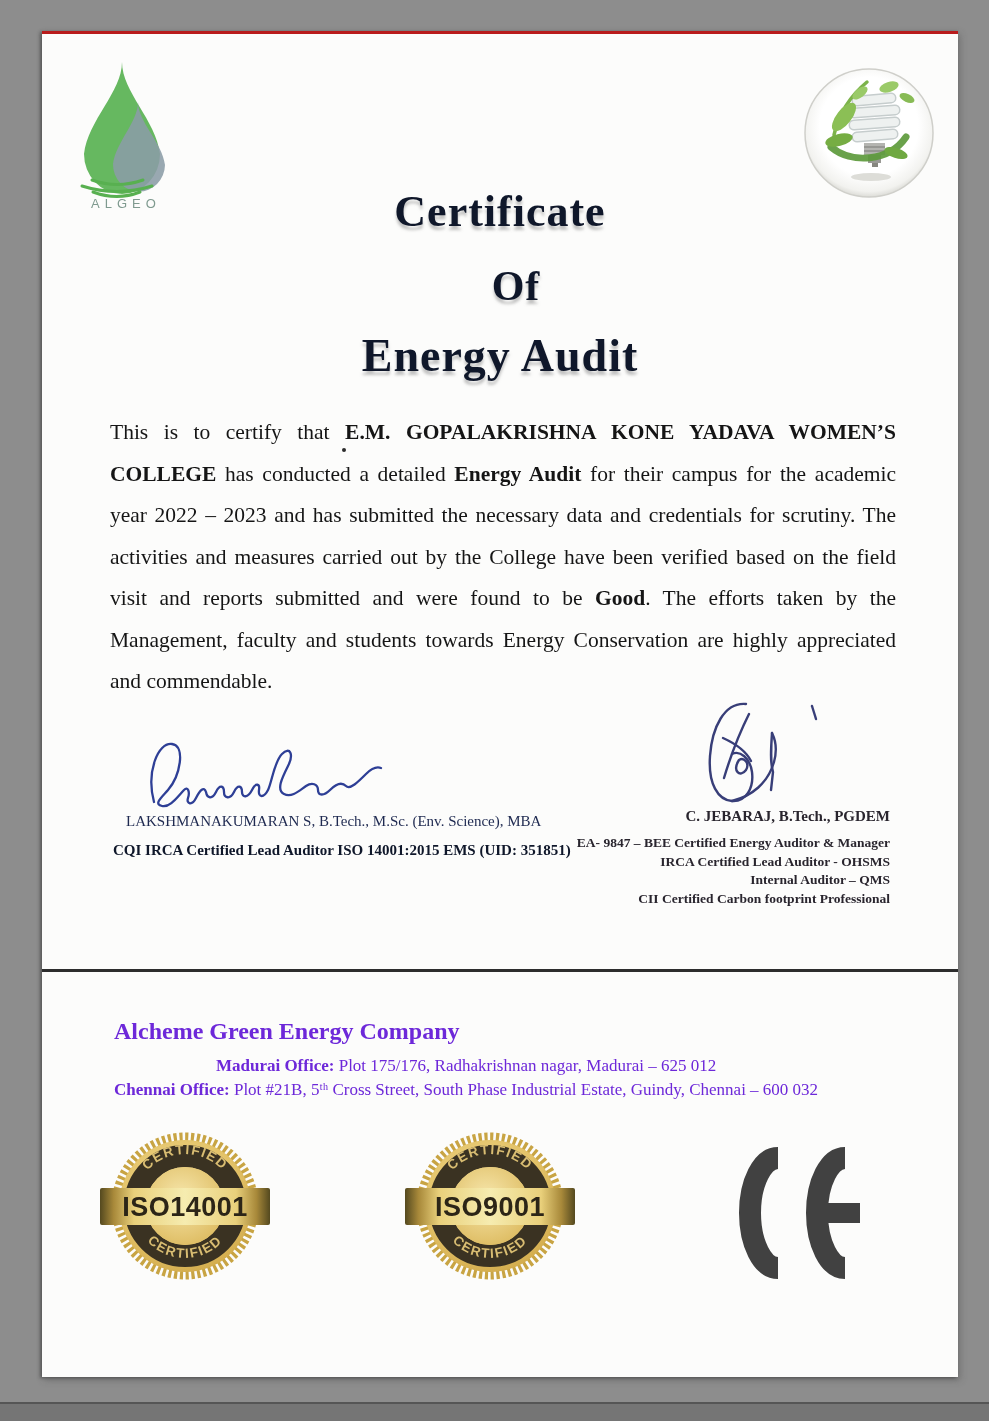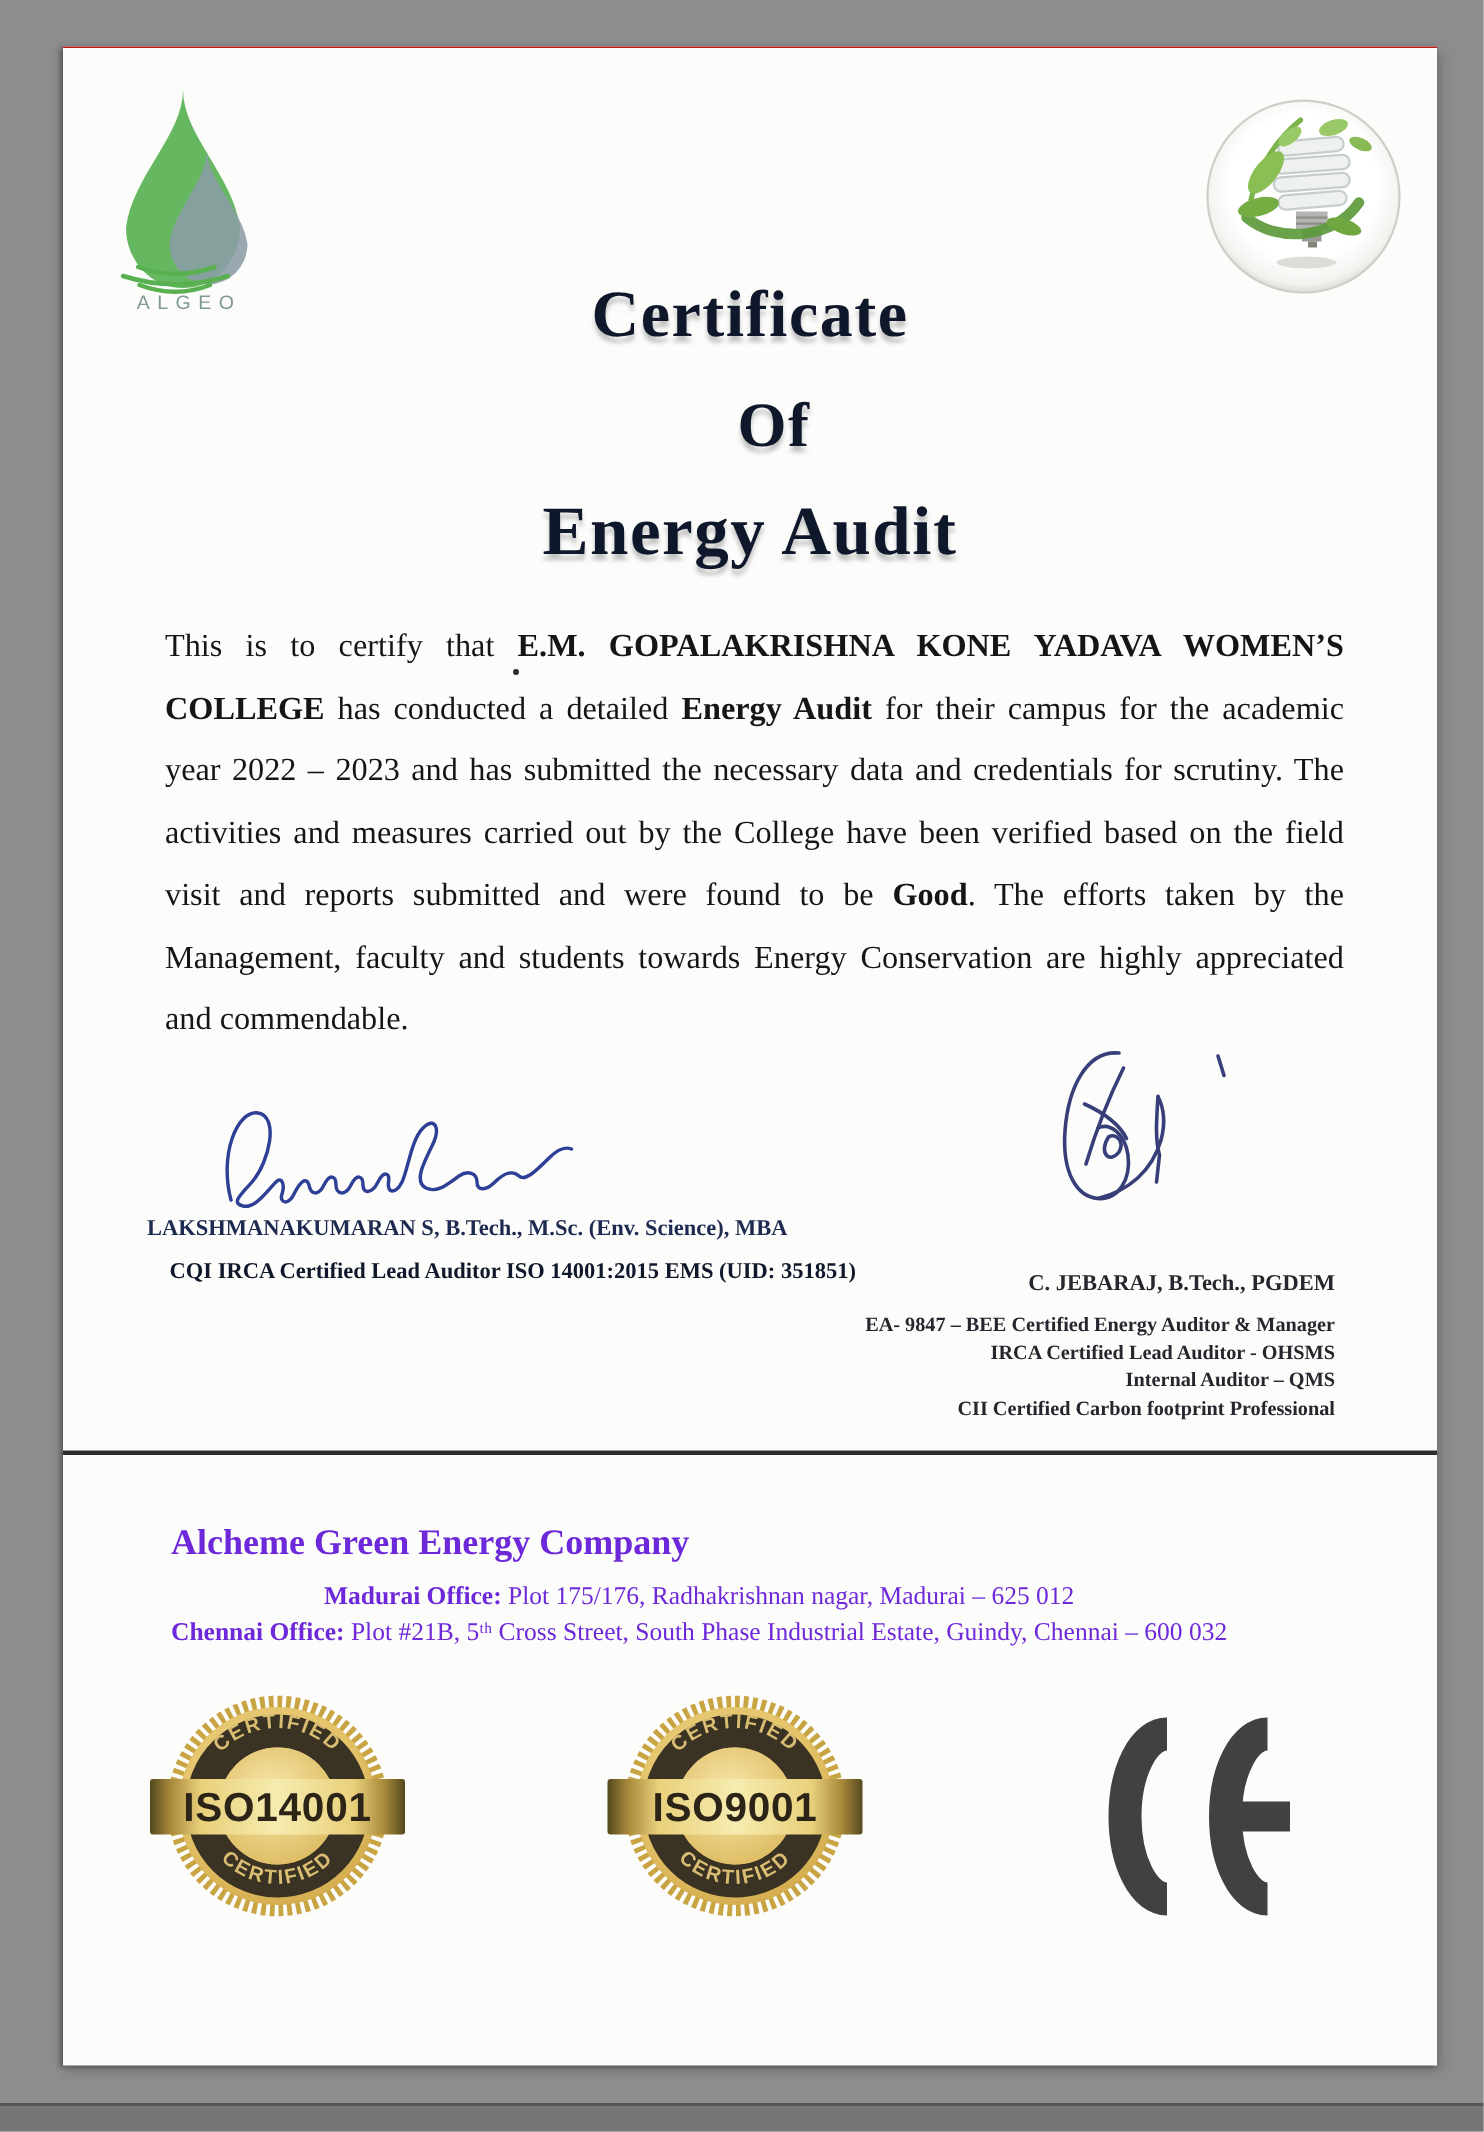"ALGEO" .page { border-top: 1px solid #b91c1c -> 3px solid #b91c1c }
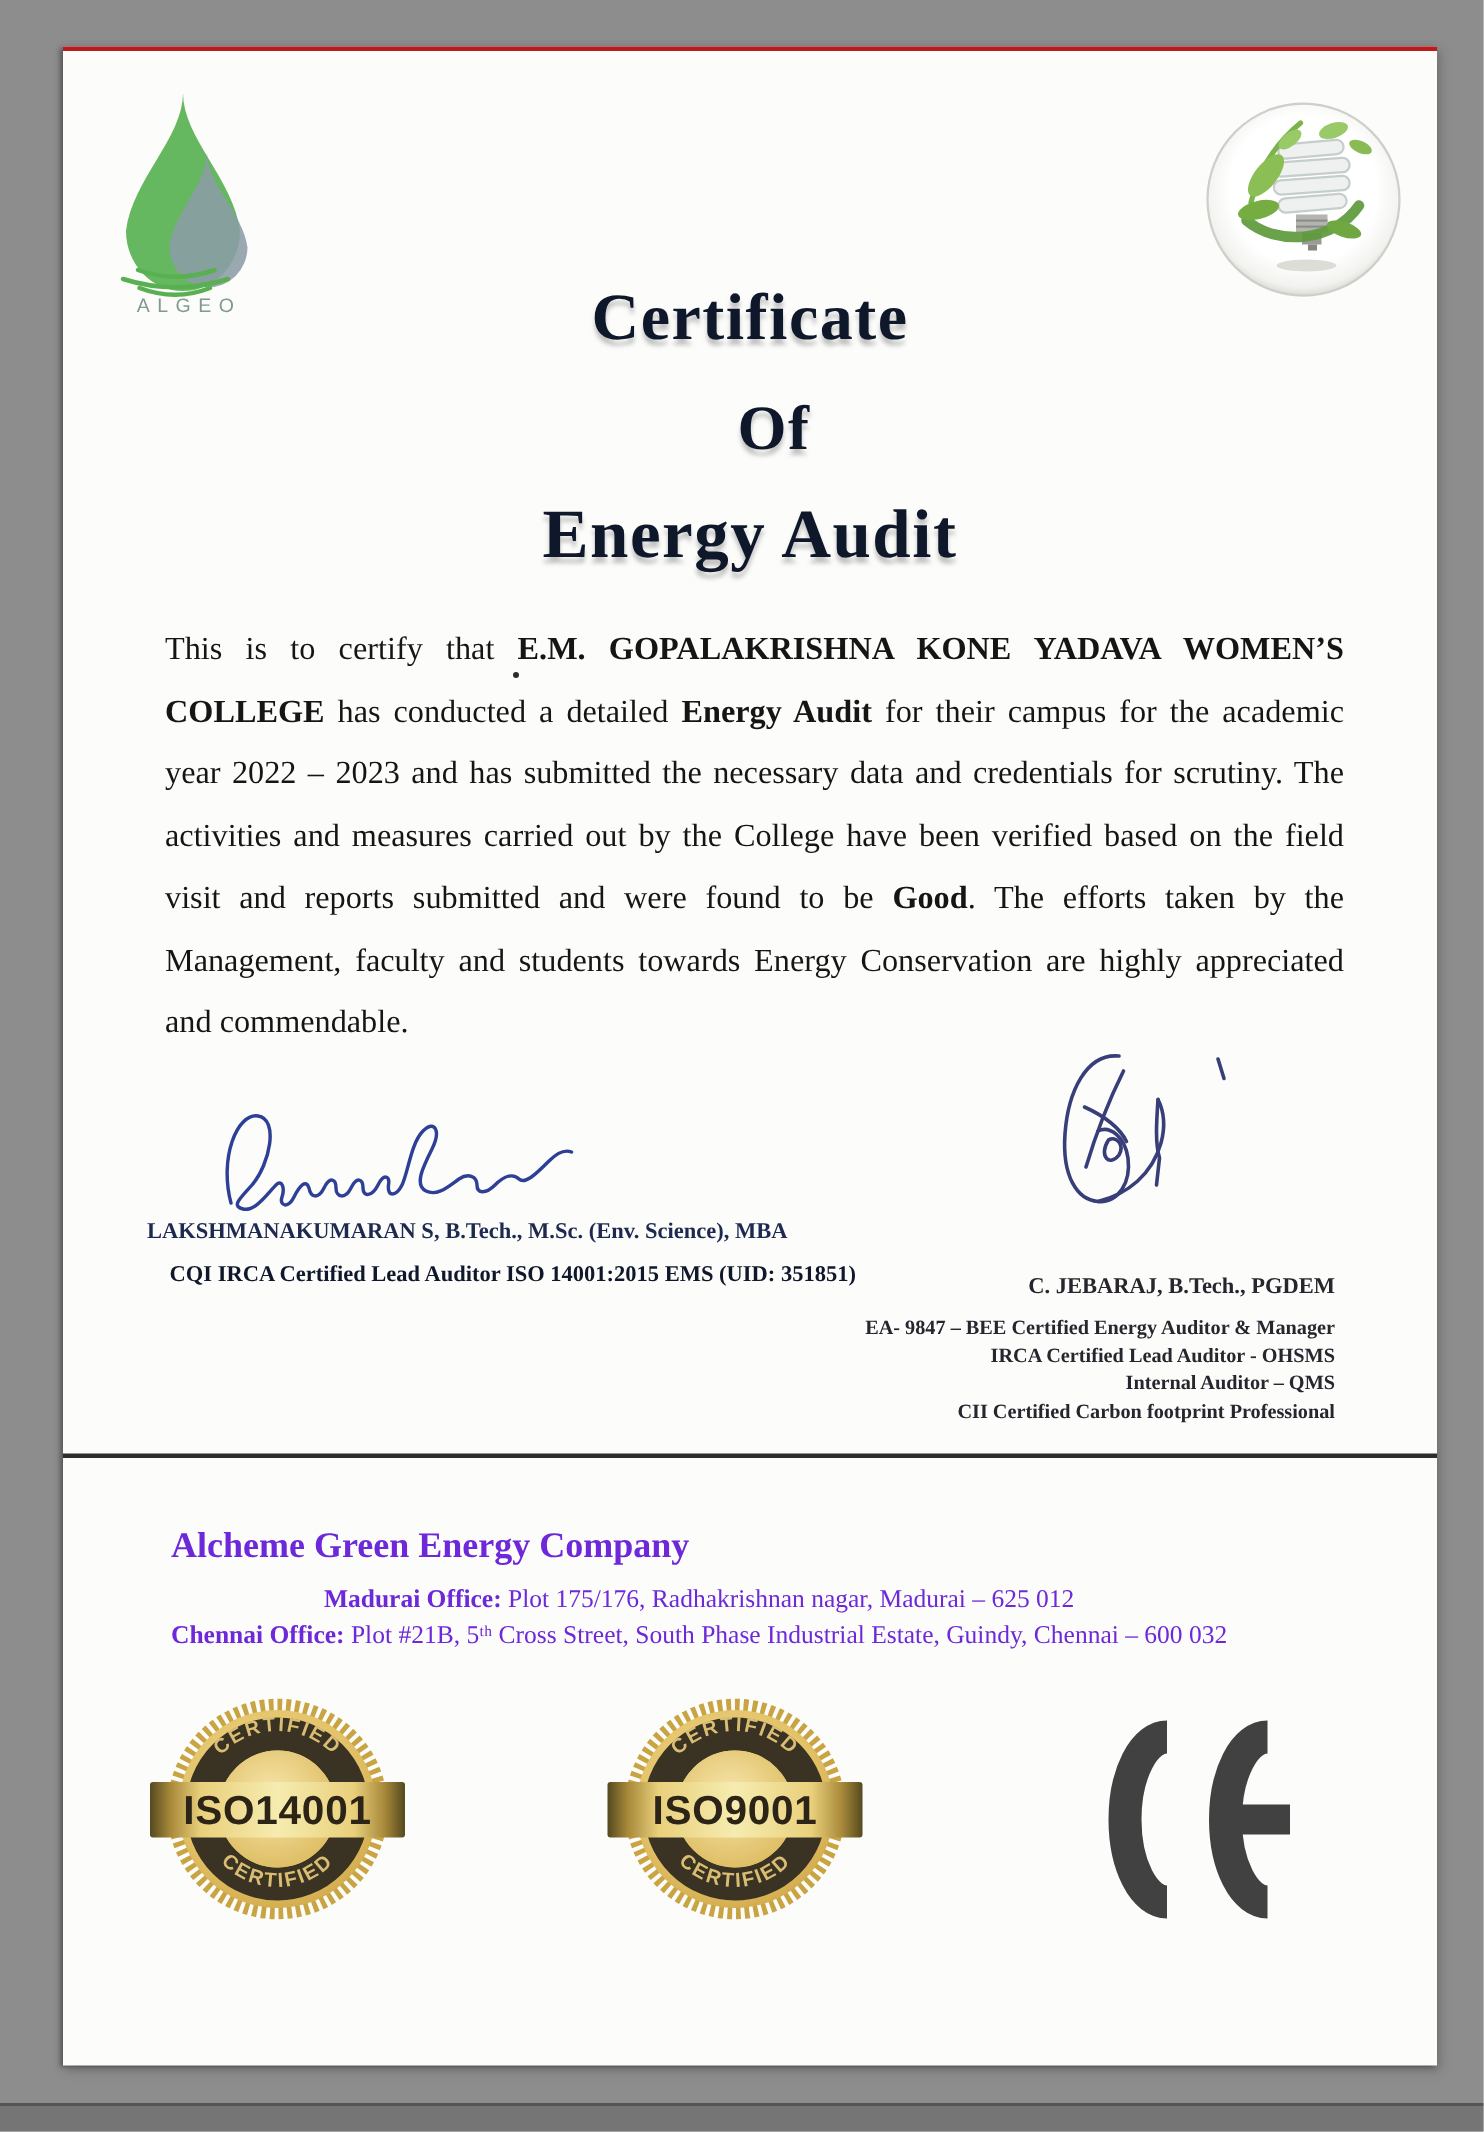"LAKSHMANAKUMARAN S, B.Tech., M.Sc. (Env." .name-left { font-weight: bold -> normal; left: 56px -> 84px }
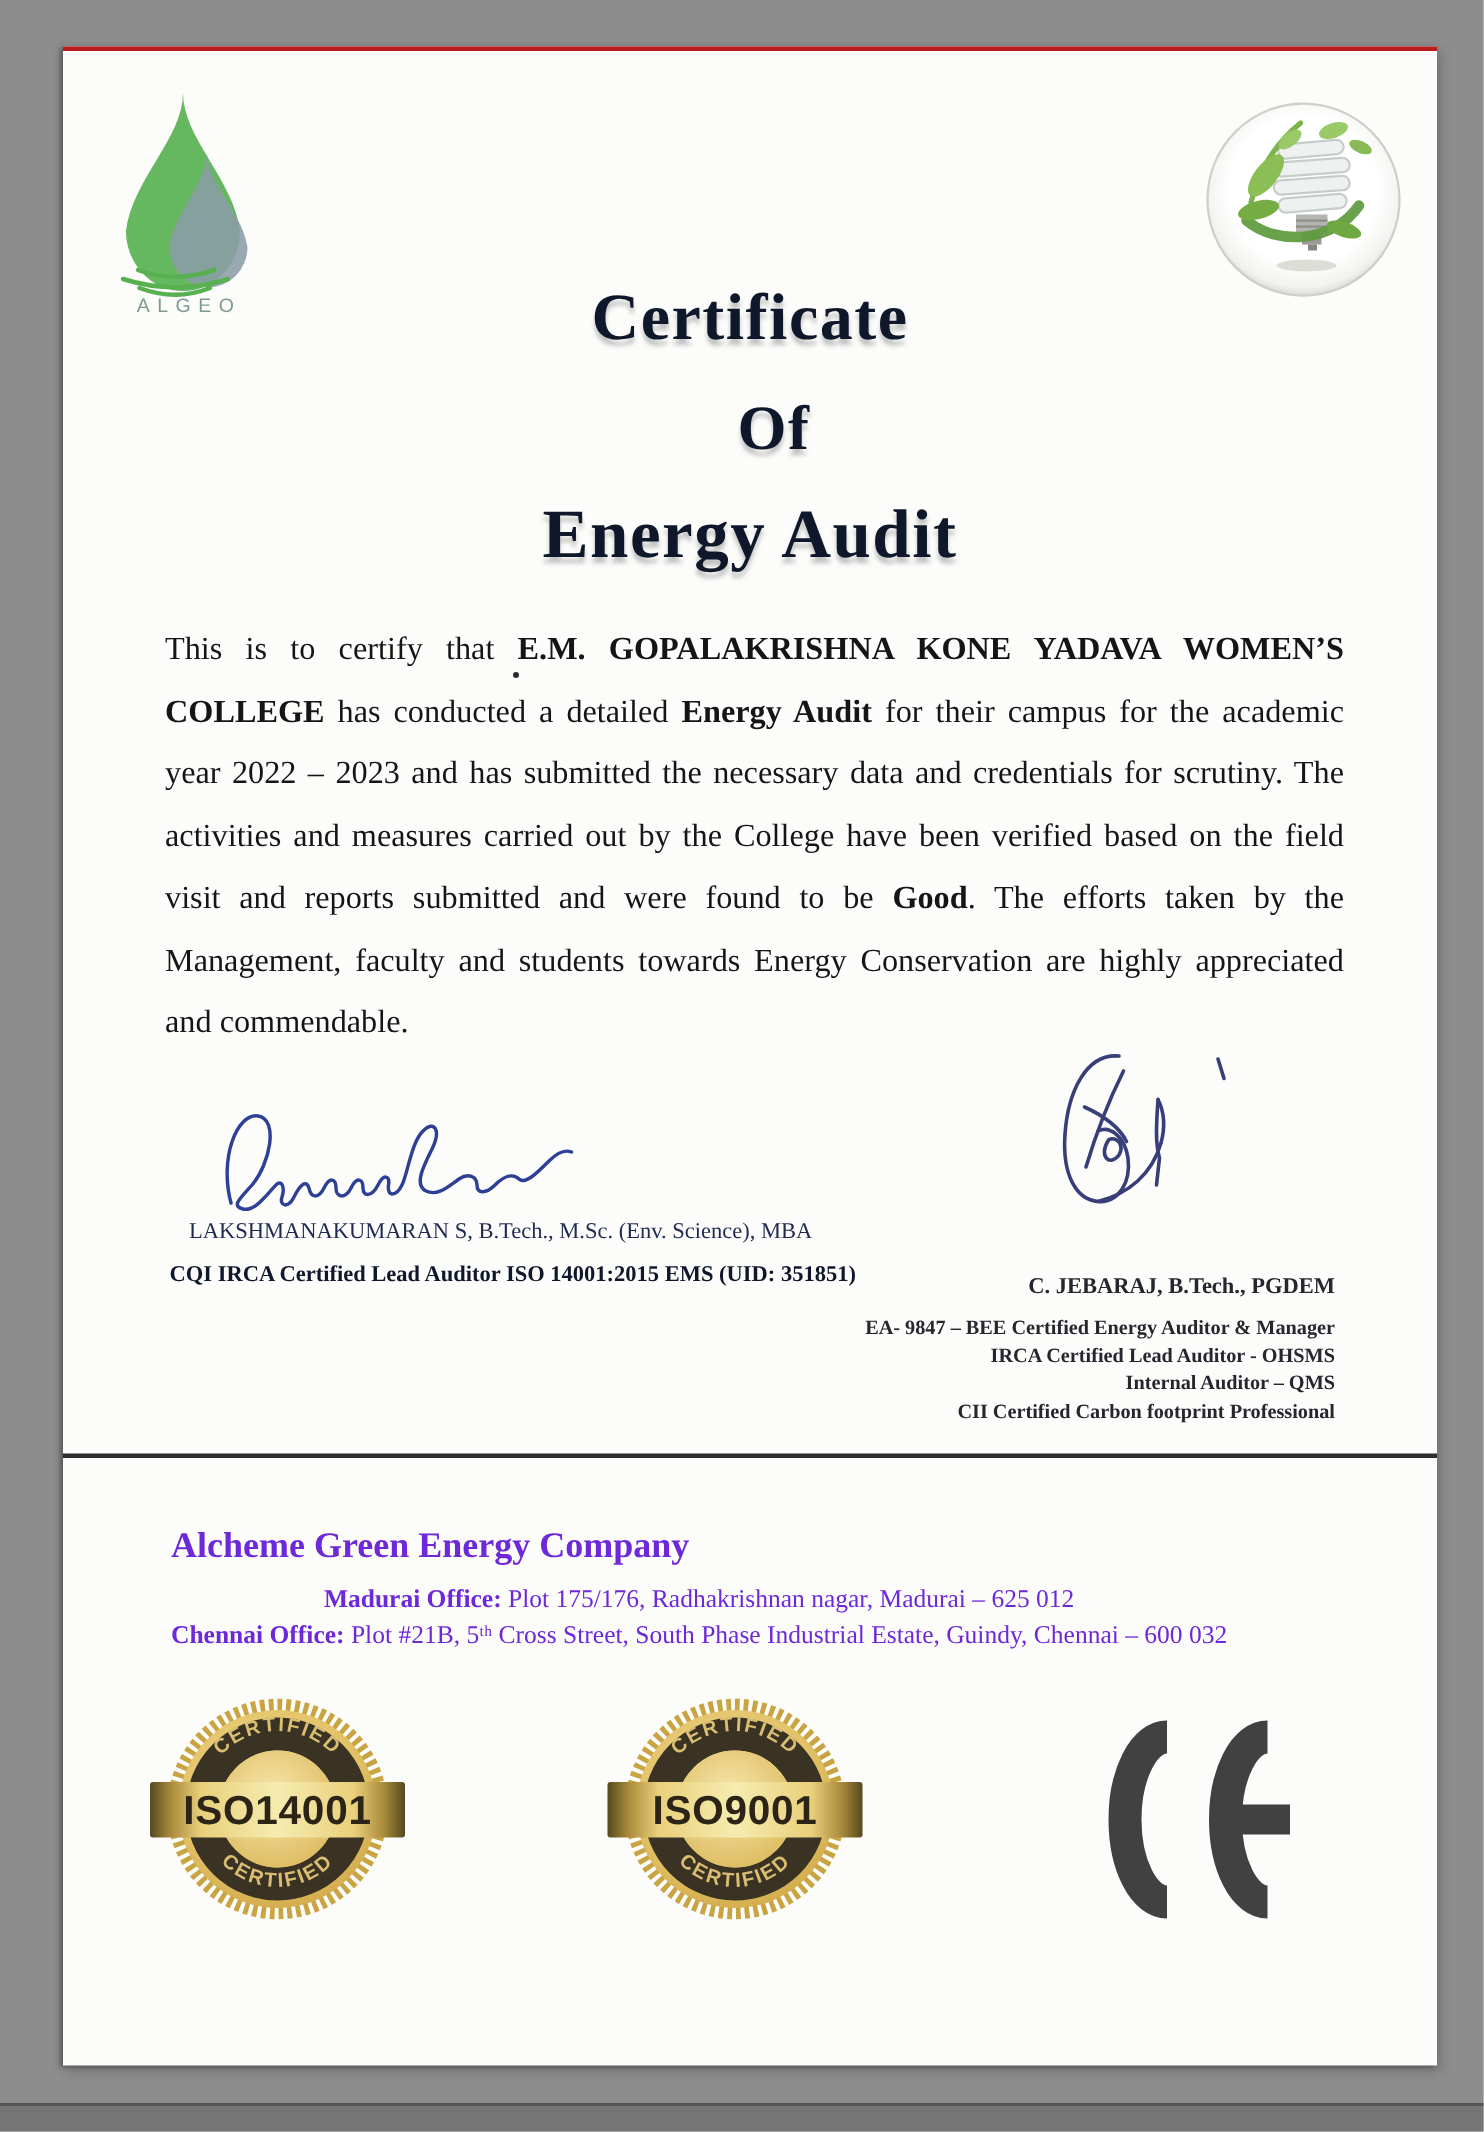"C. JEBARAJ, B.Tech., PGDEM" .right-name { margin-top: 42px -> none }
